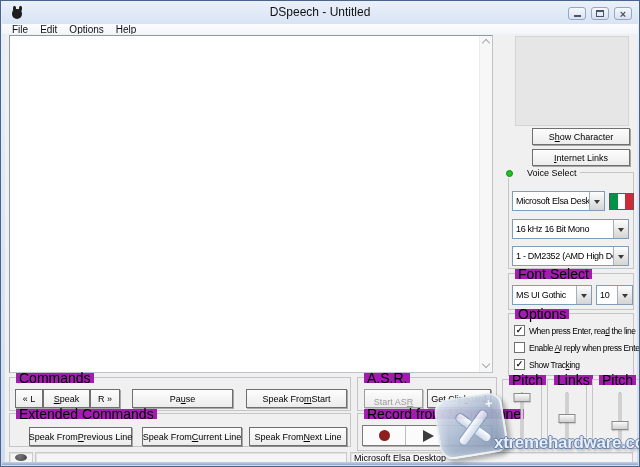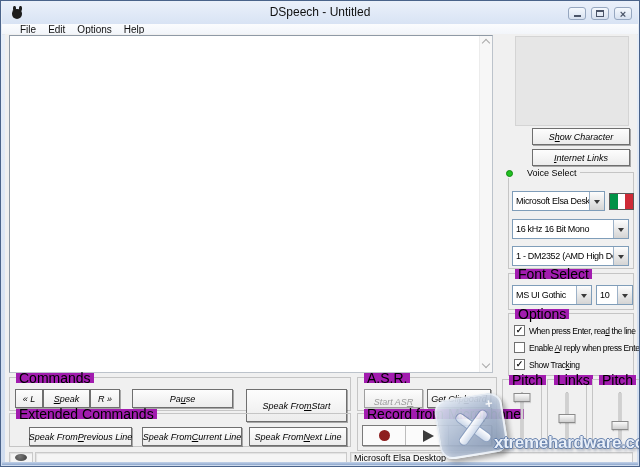"File" .menubar { padding-left: 12px -> 4px }
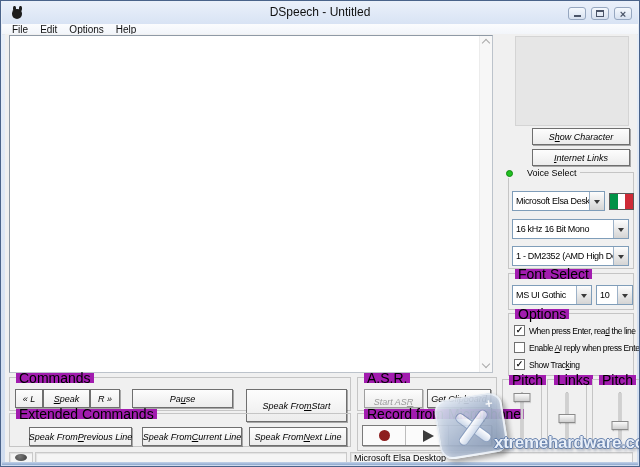"S ow Character" .btn { font-style: italic -> none }
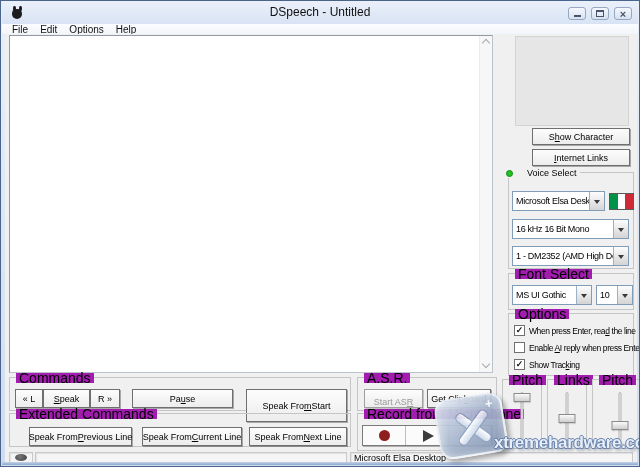"Speak Fro Start" div.btn { height: 33px -> 19px }
